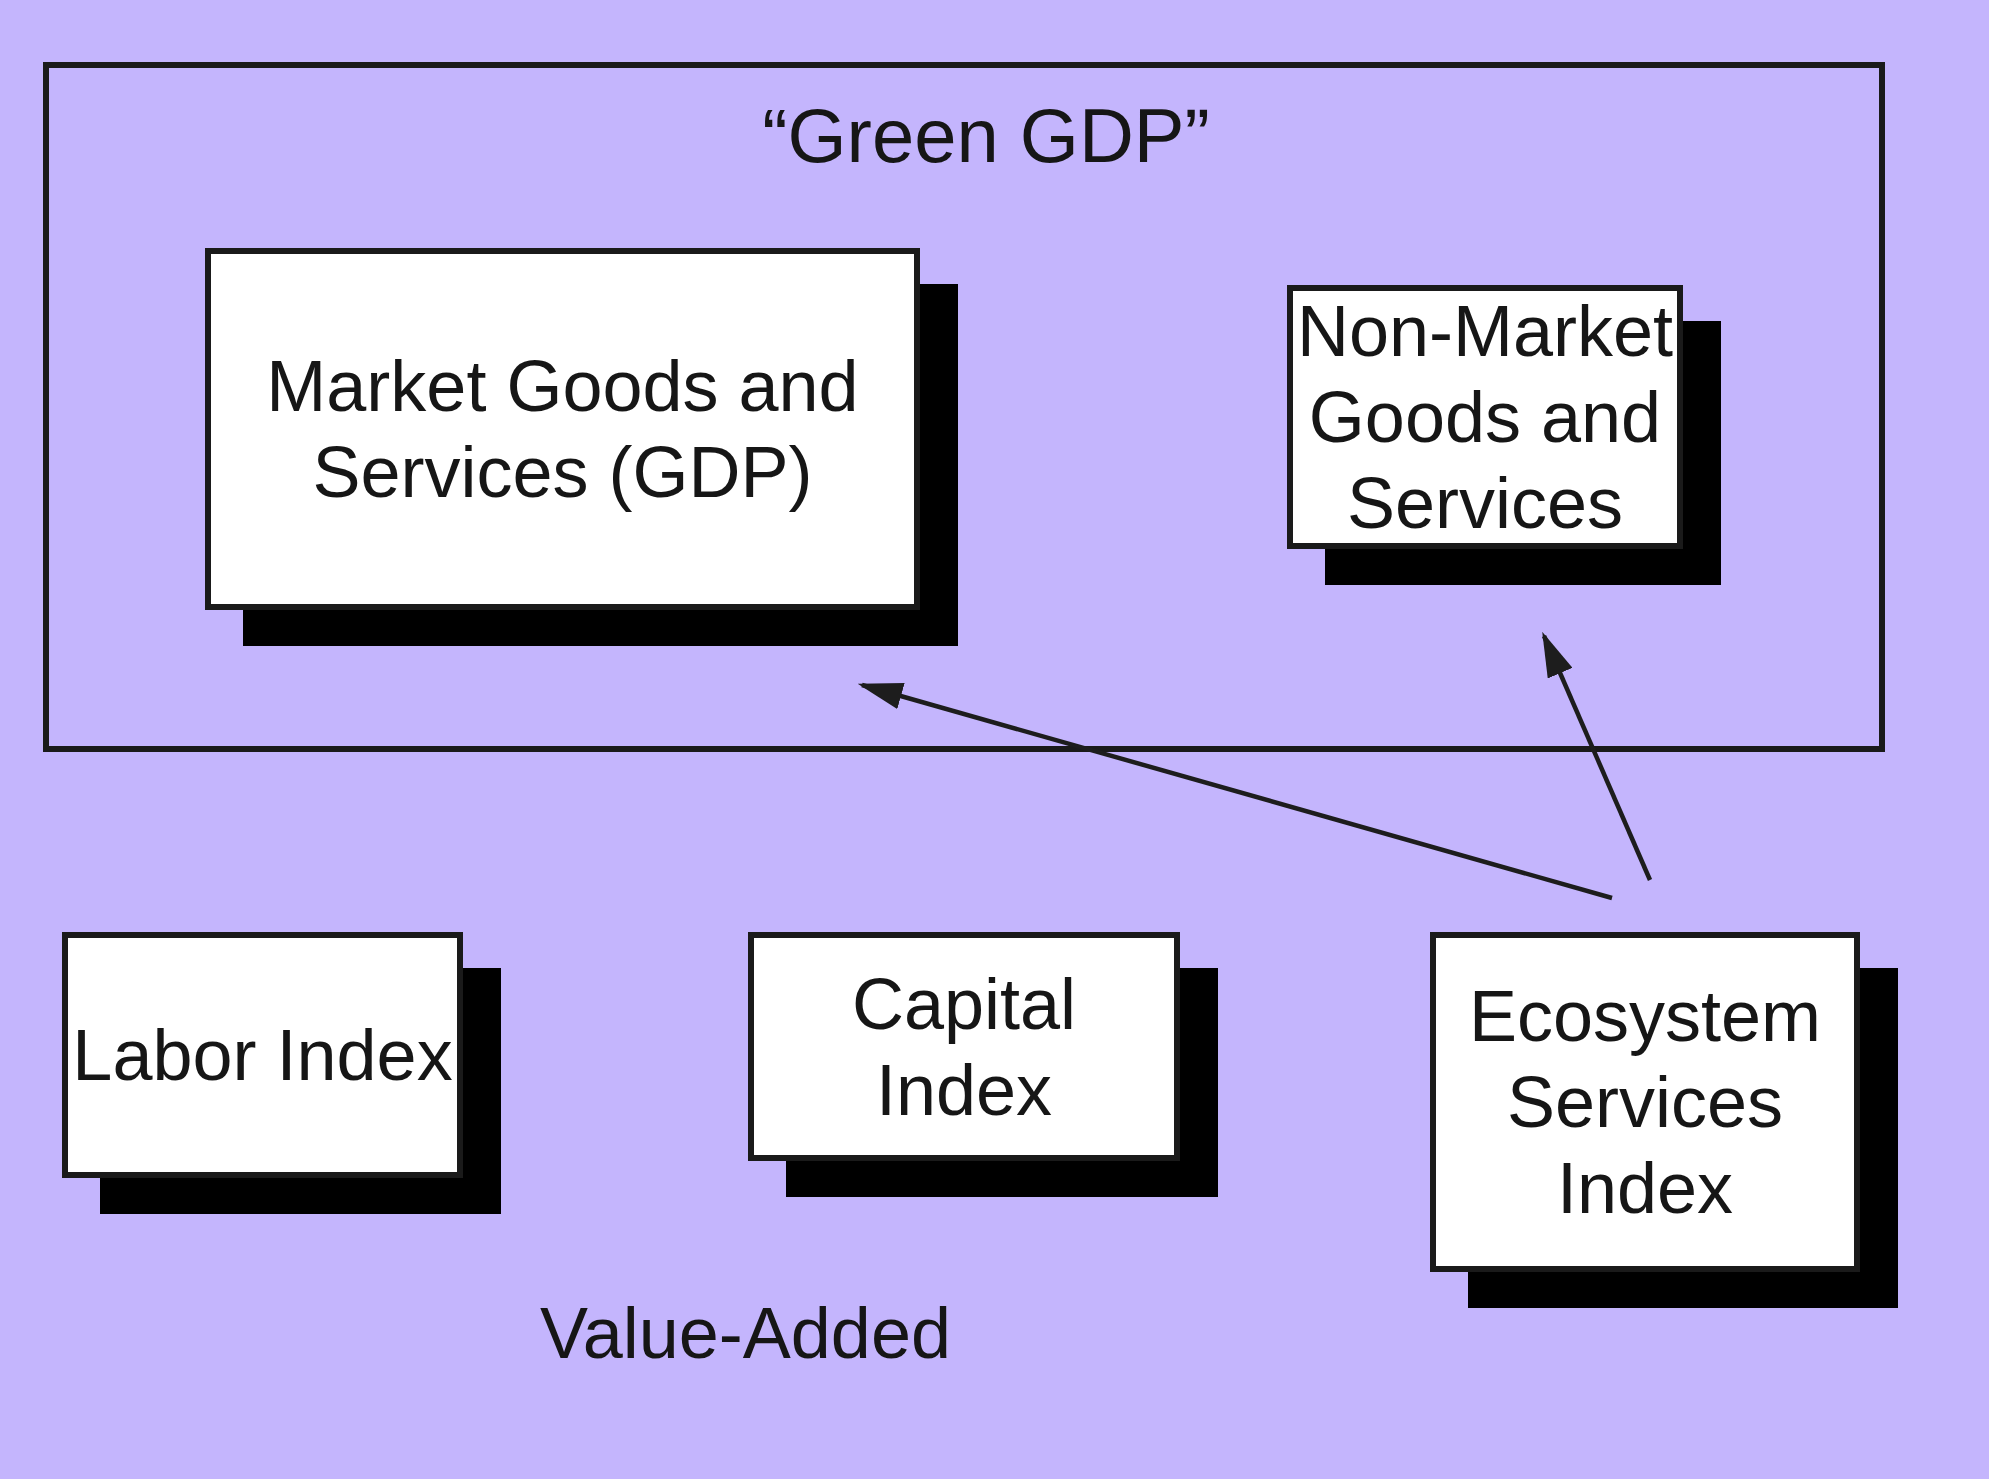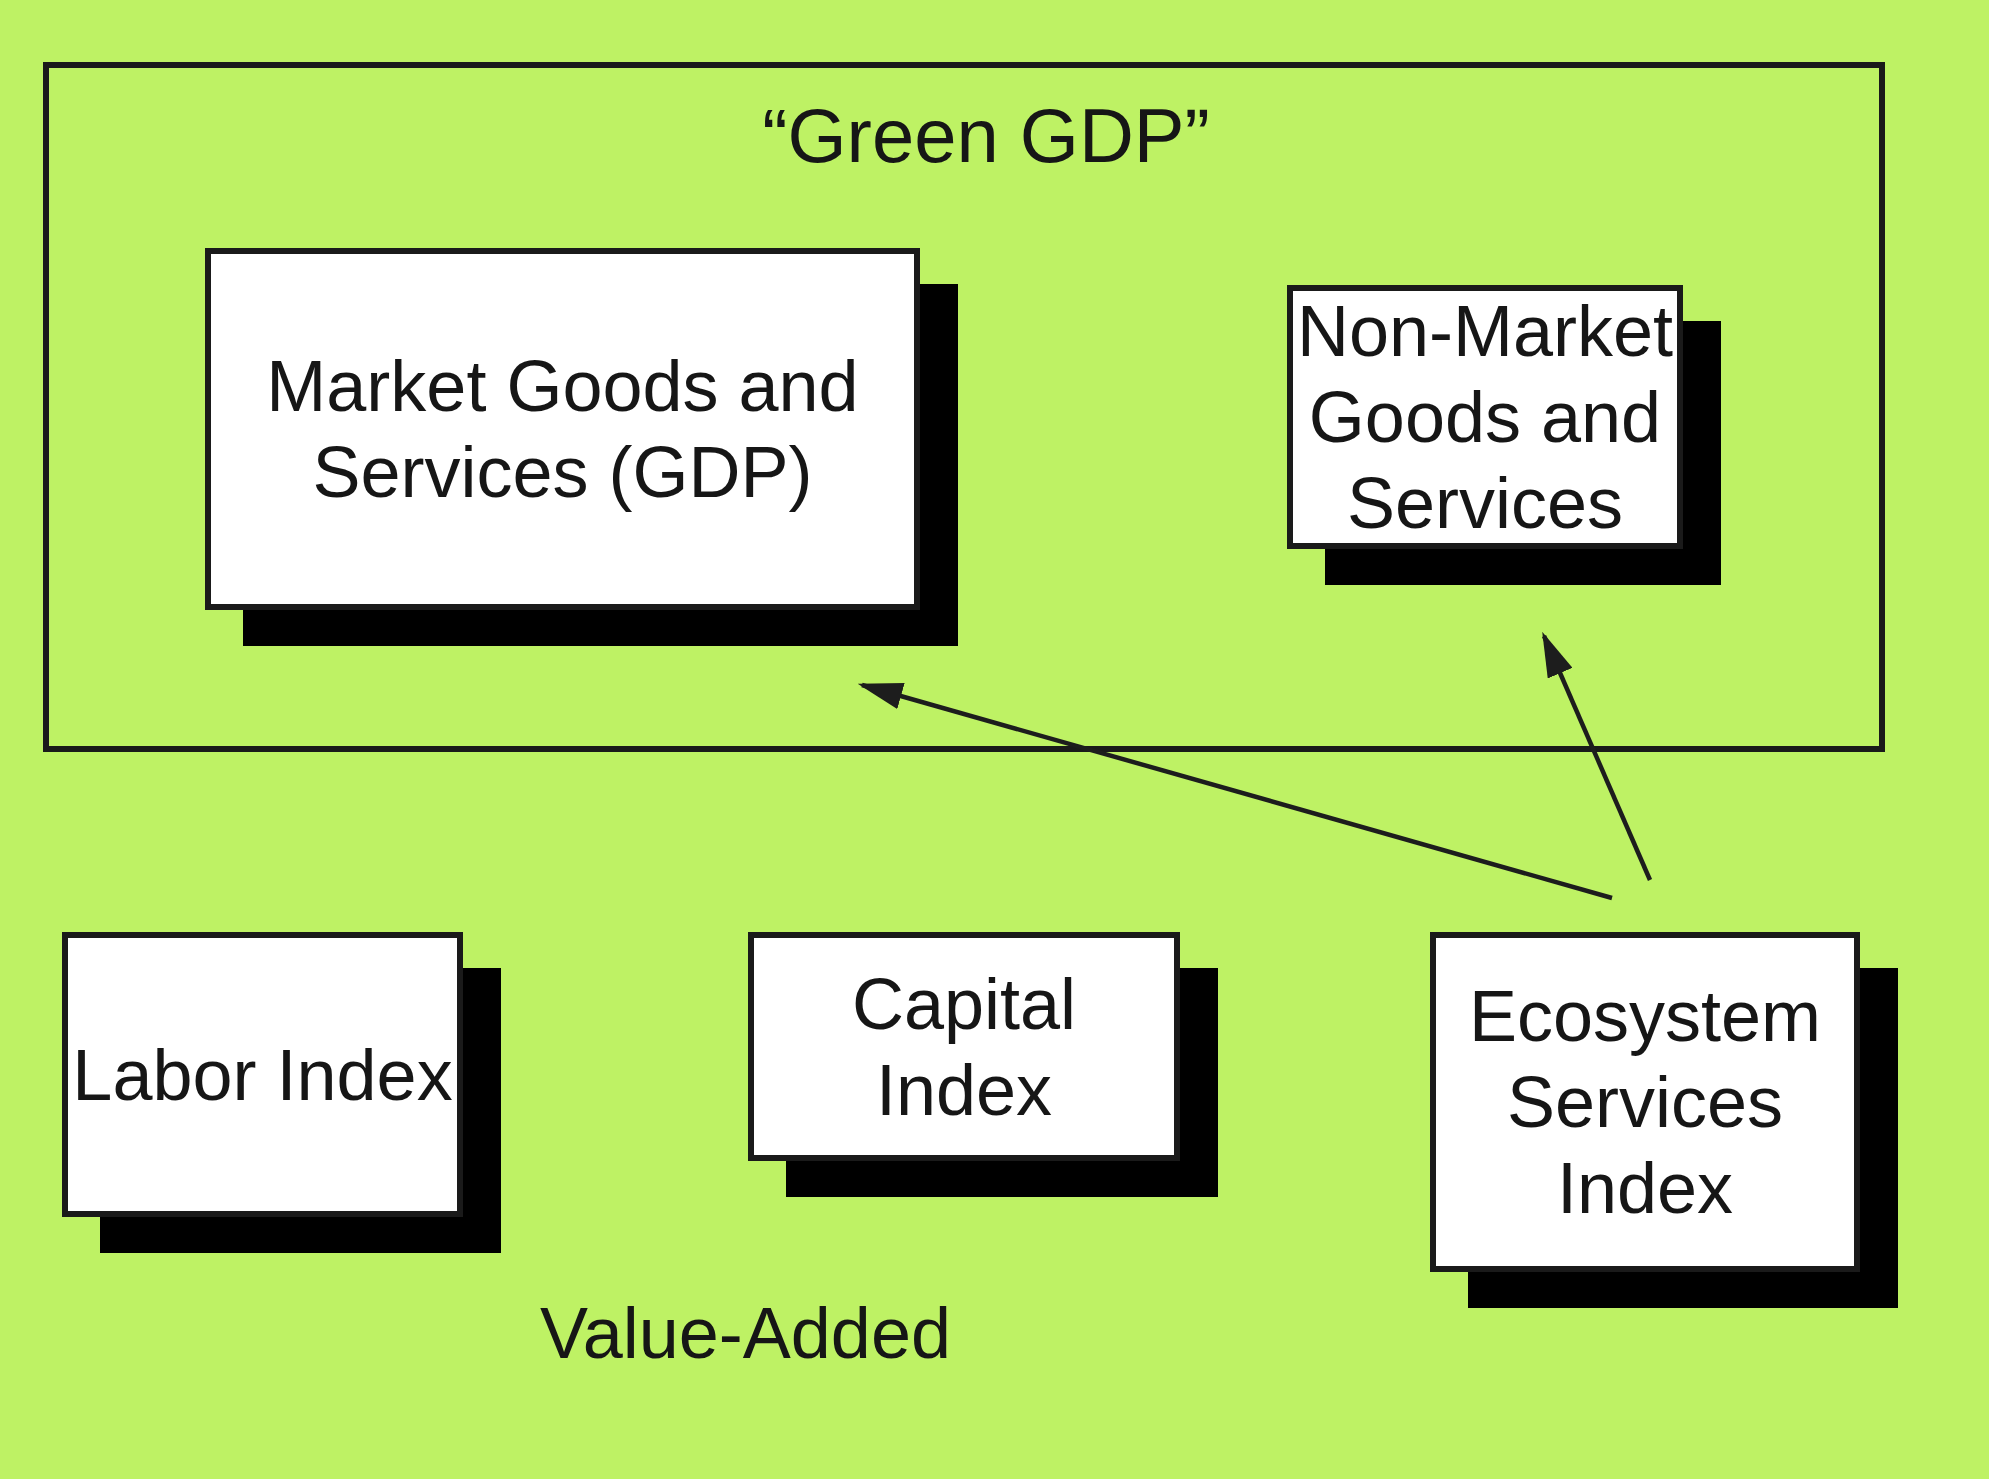"“Green GDP”" .canvas { background: #bef264 -> #c4b5fd }
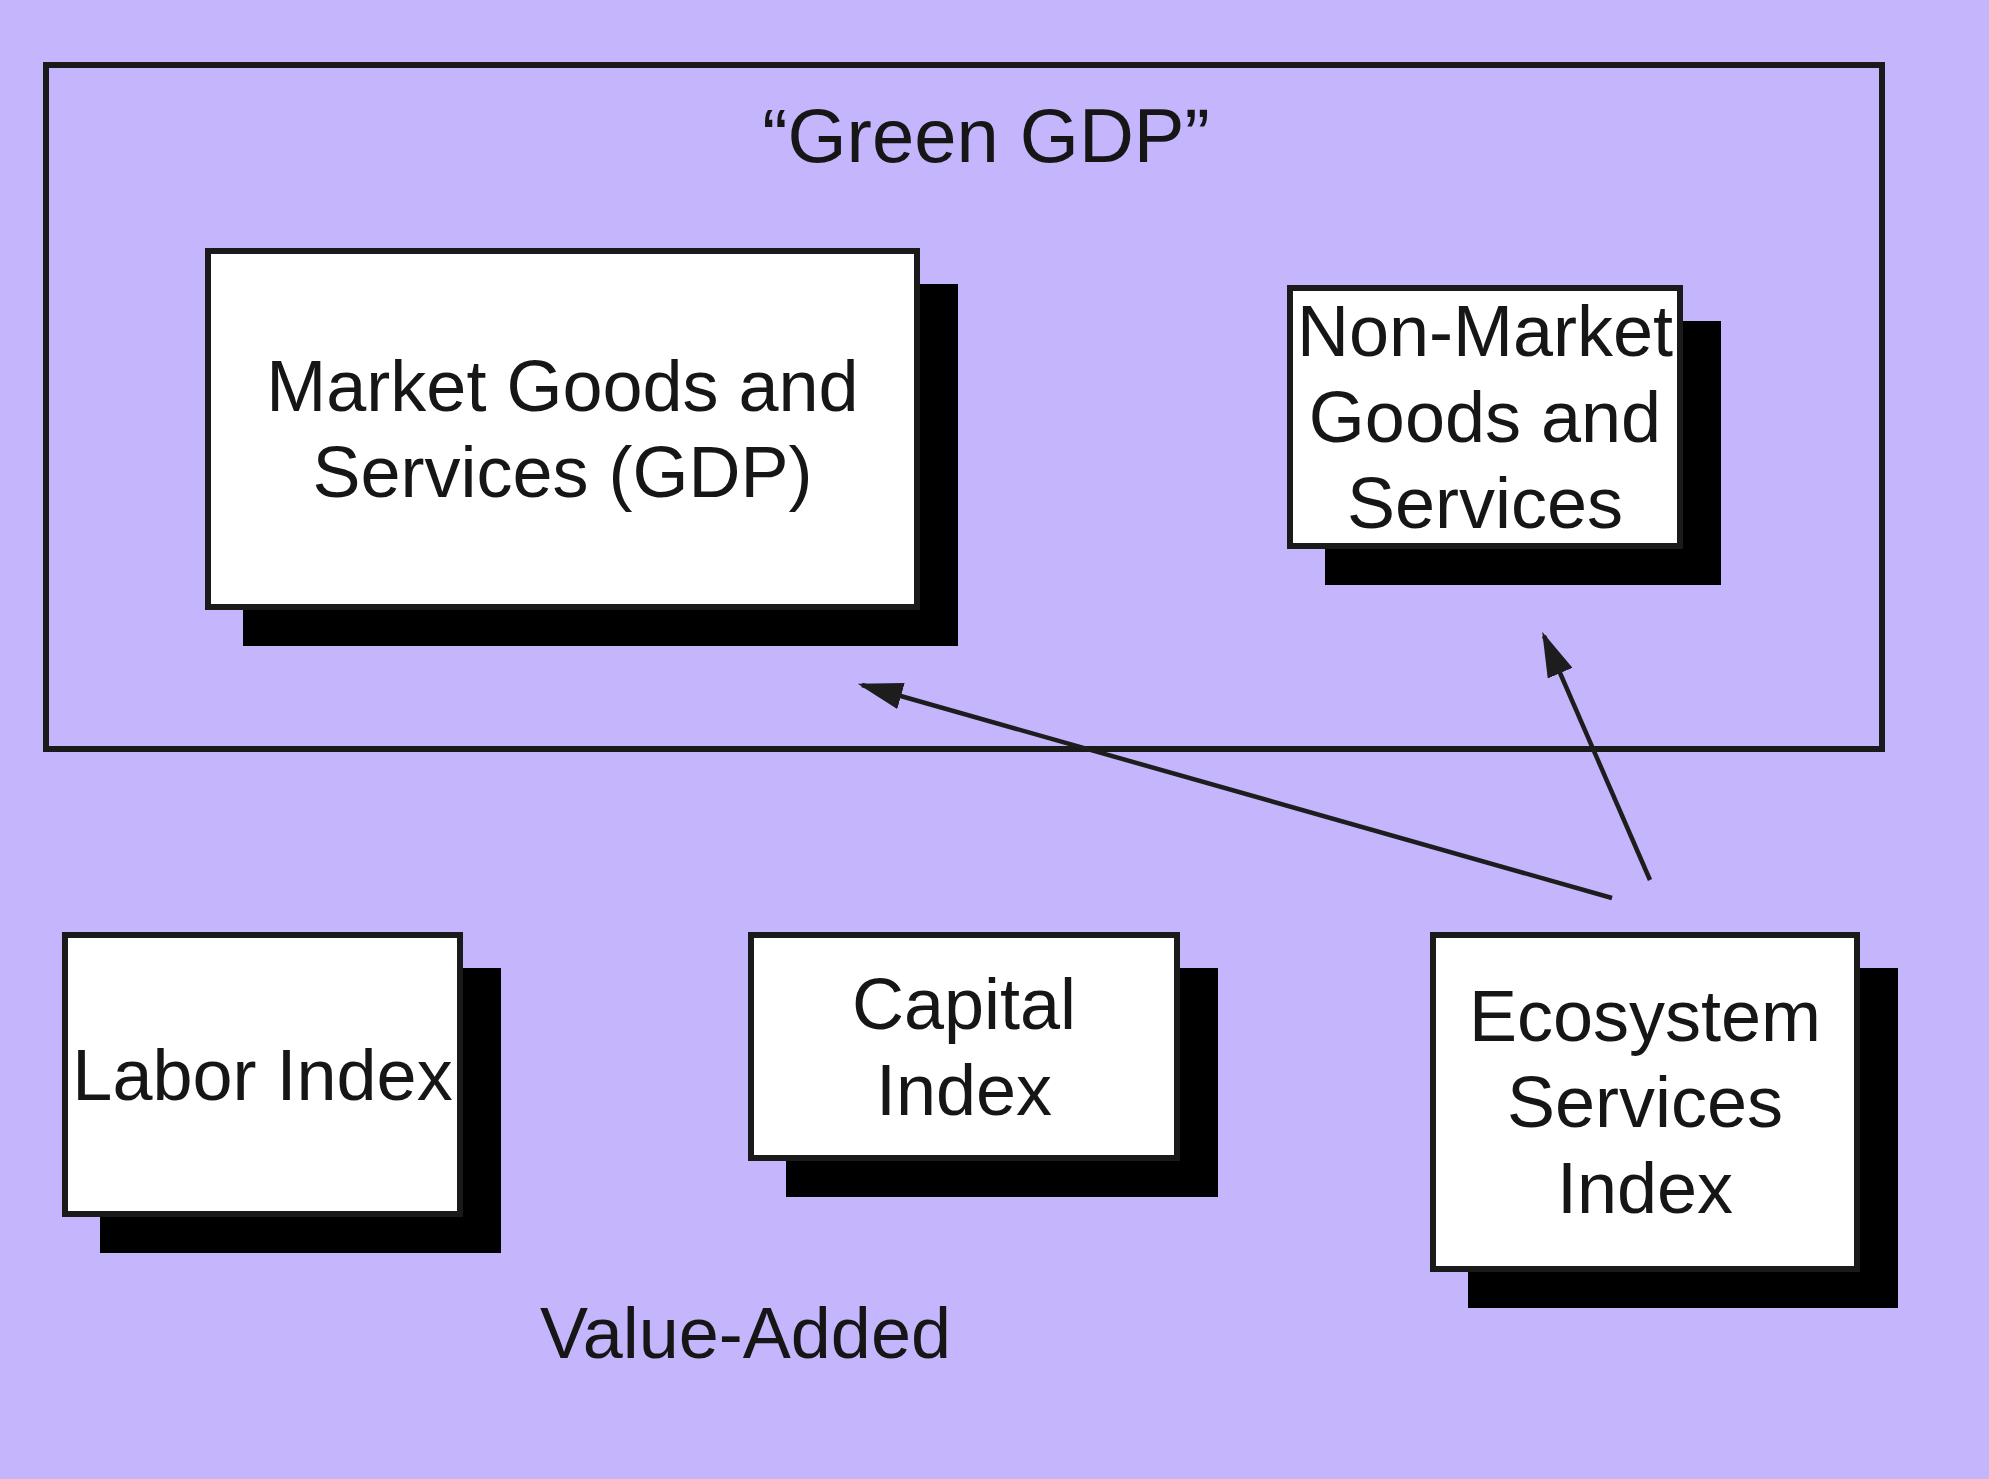"Labor Index" .node-labor { height: 285px -> 246px }
